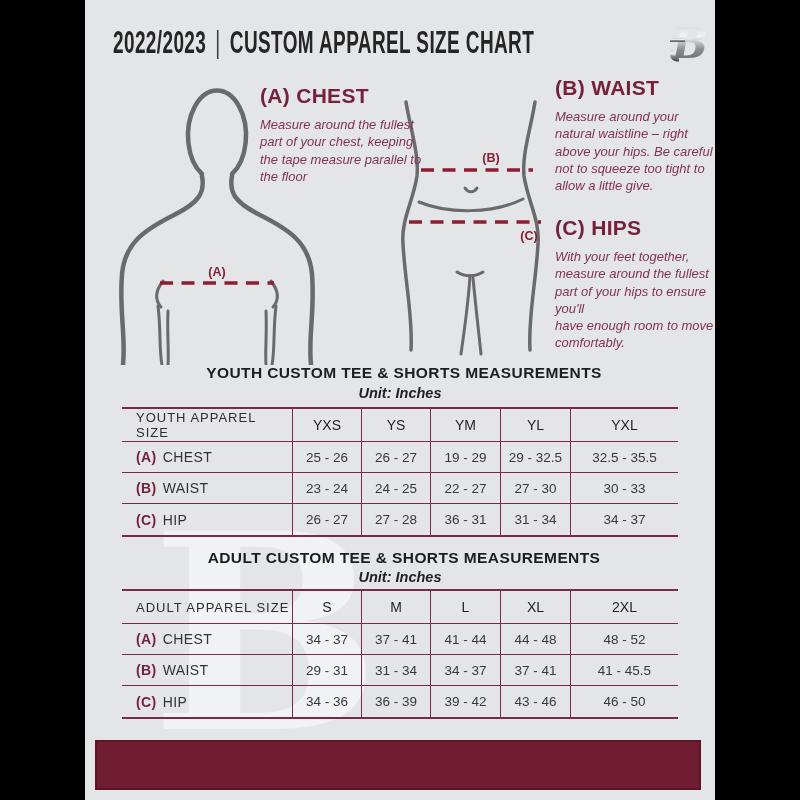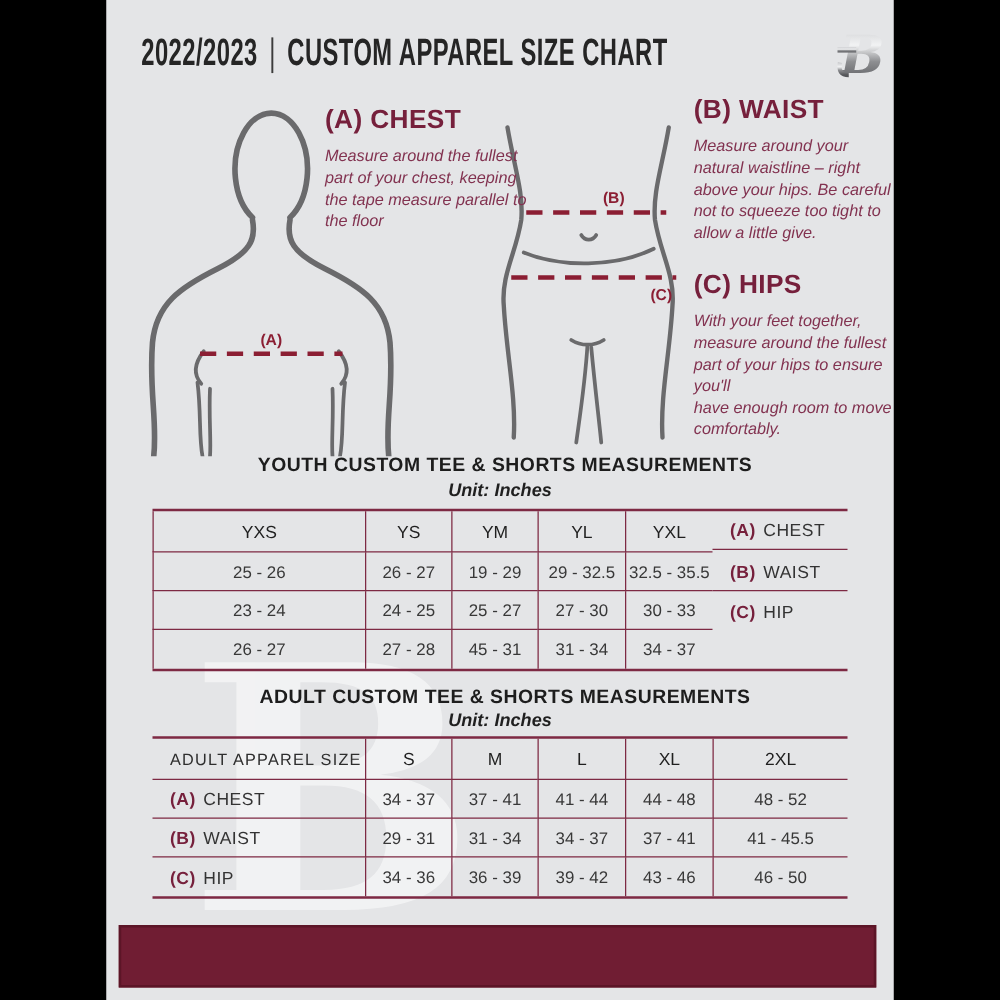"YOUTH APPAREL SIZE" div.cell { html: none -> <div>YOUTH APPAREL SIZE</div> }
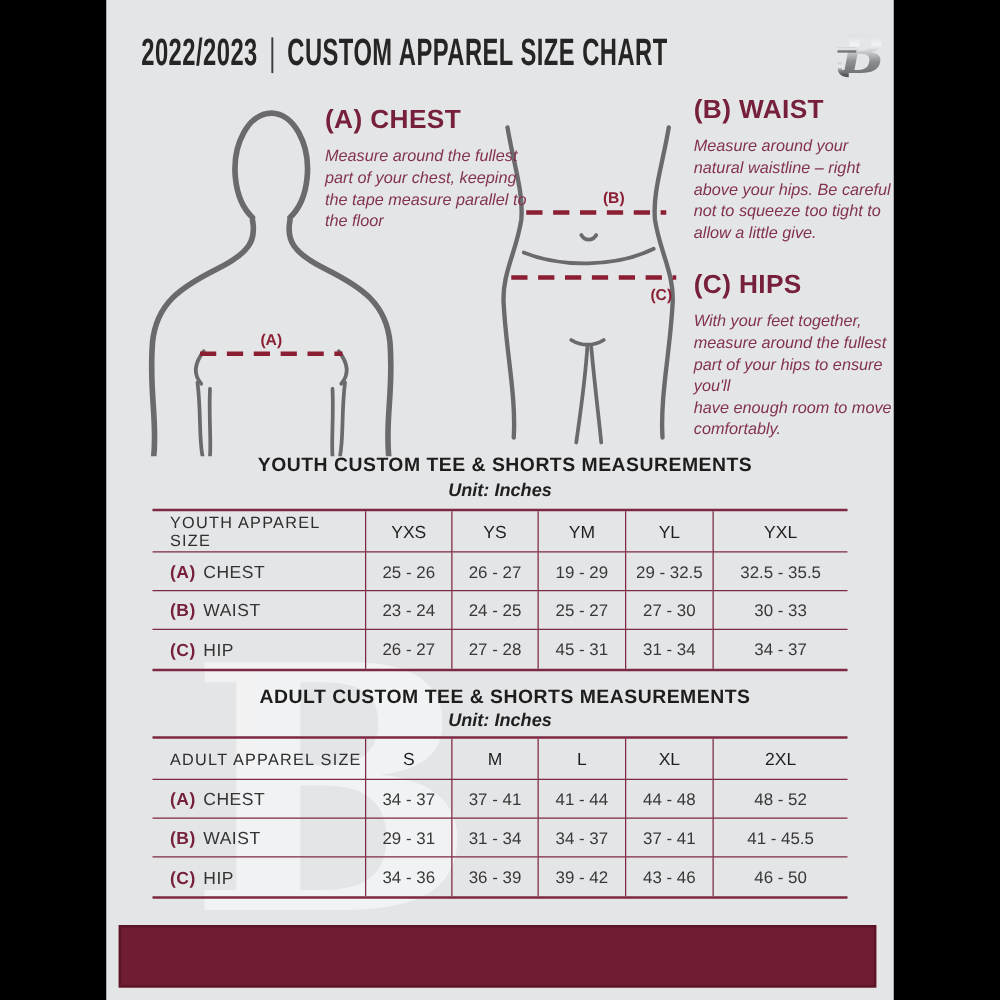"25 - 27" div.cell { text: 25 -> 22 }
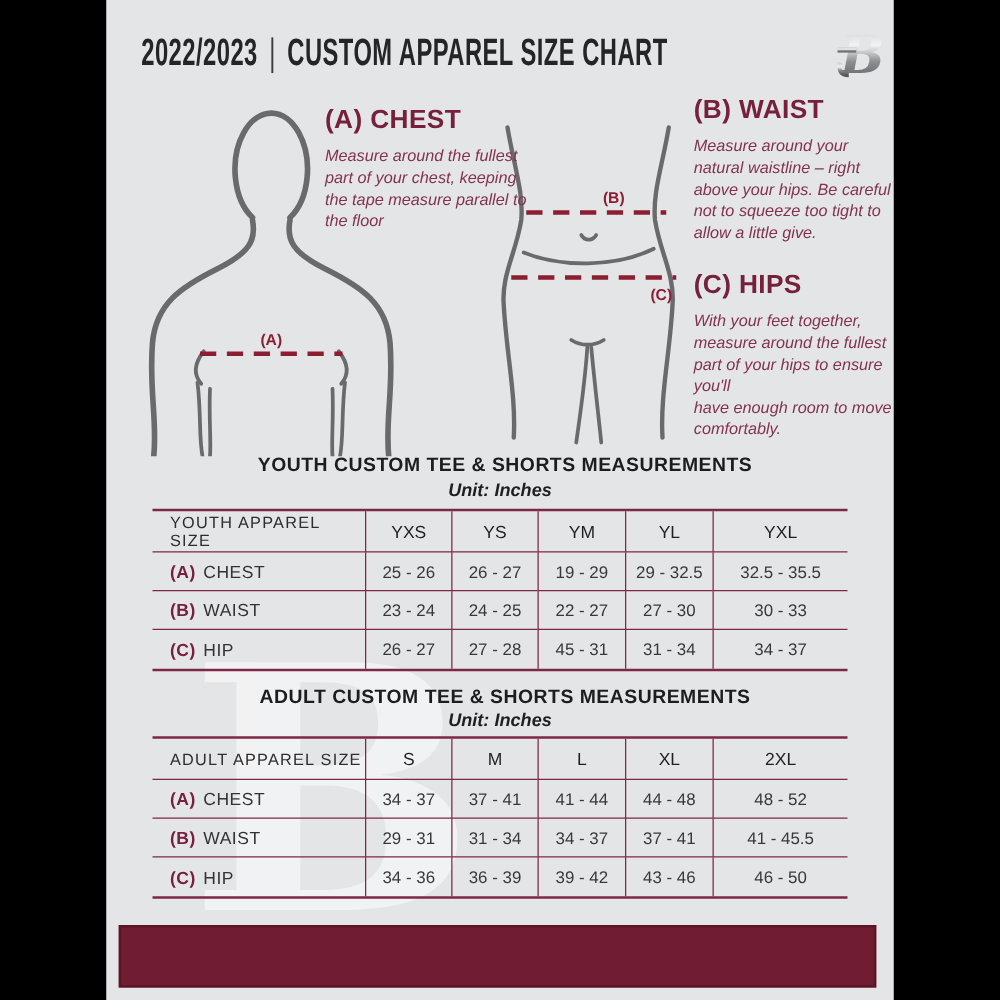"45 - 31" div.cell { text: 45 -> 36 }
